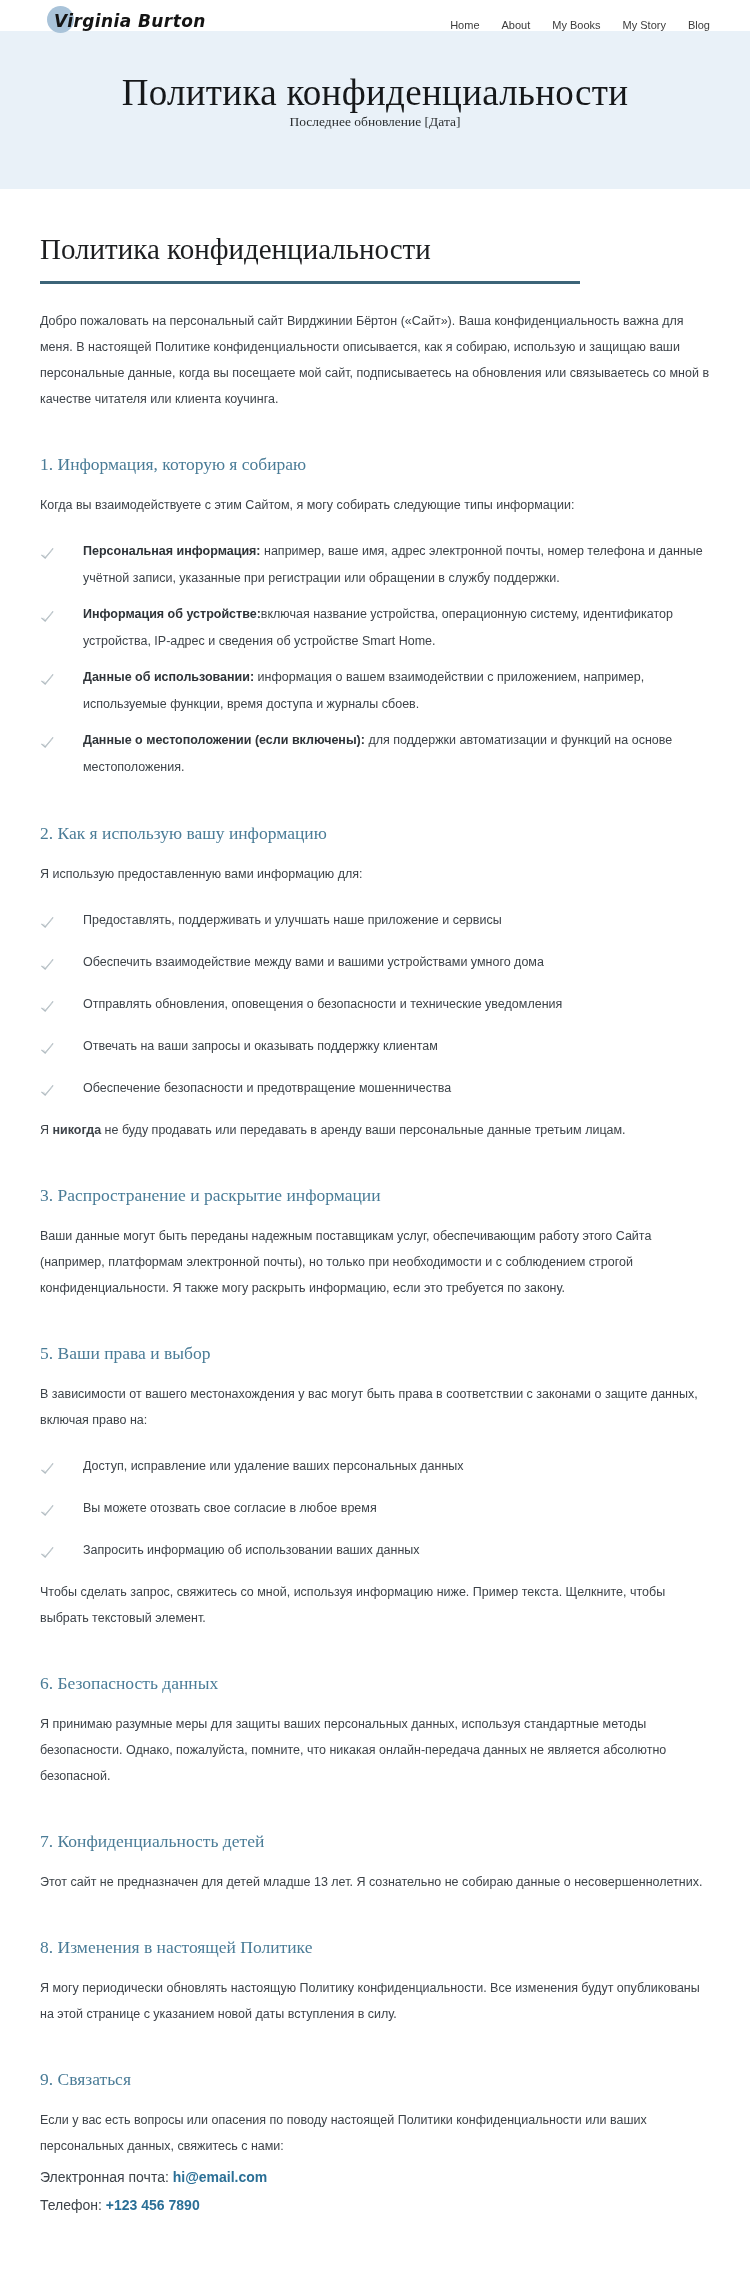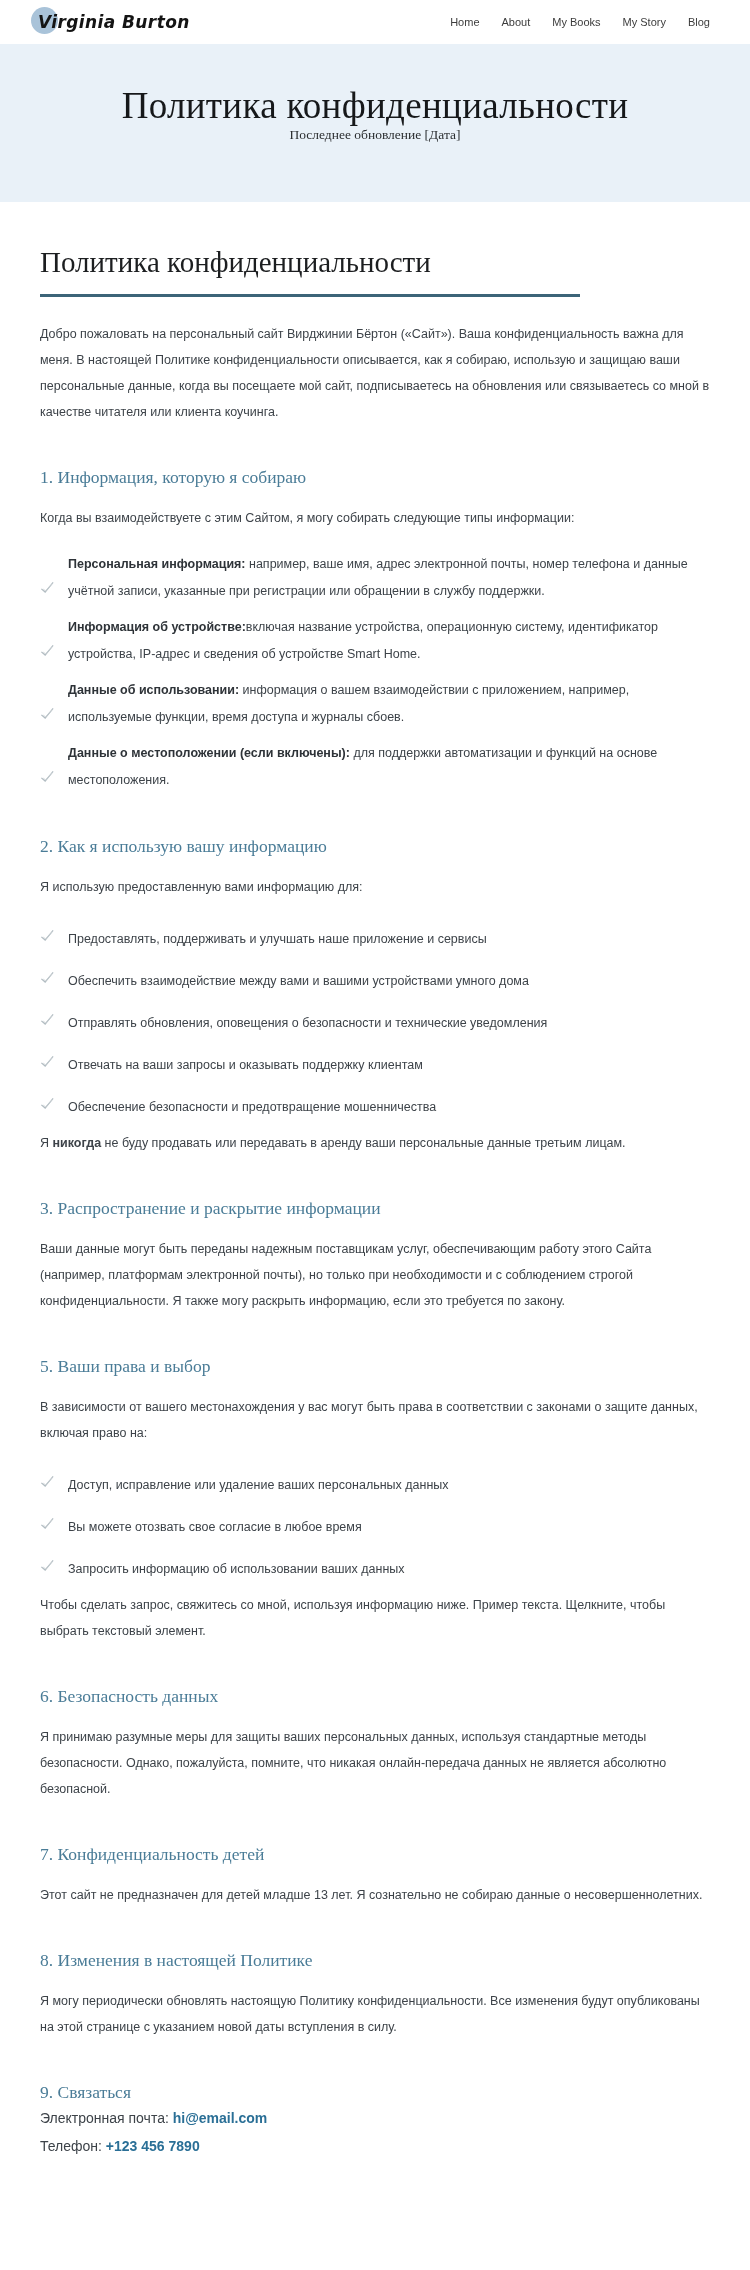"Virginia Burton" .header { align-items: center -> flex-end; height: 44px -> 31px; margin-left: none -> 16px }
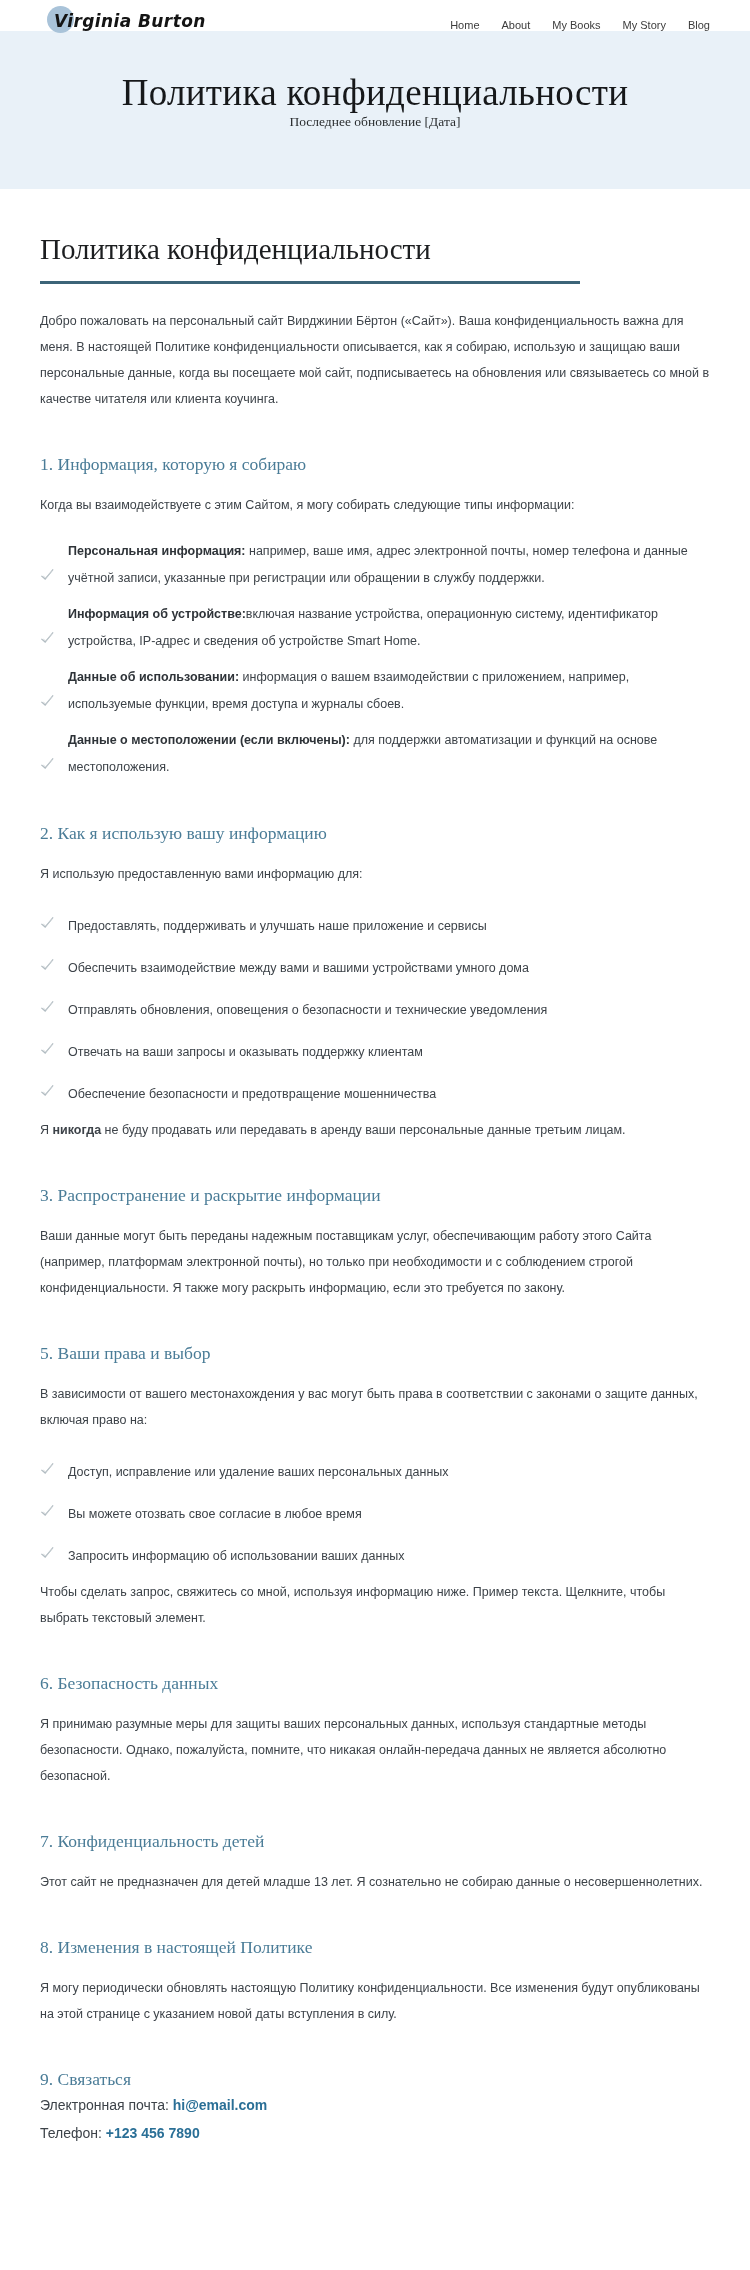"Персональная информация: например, ваше" .check-item { align-items: flex-end -> none; gap: 13px -> 28px }
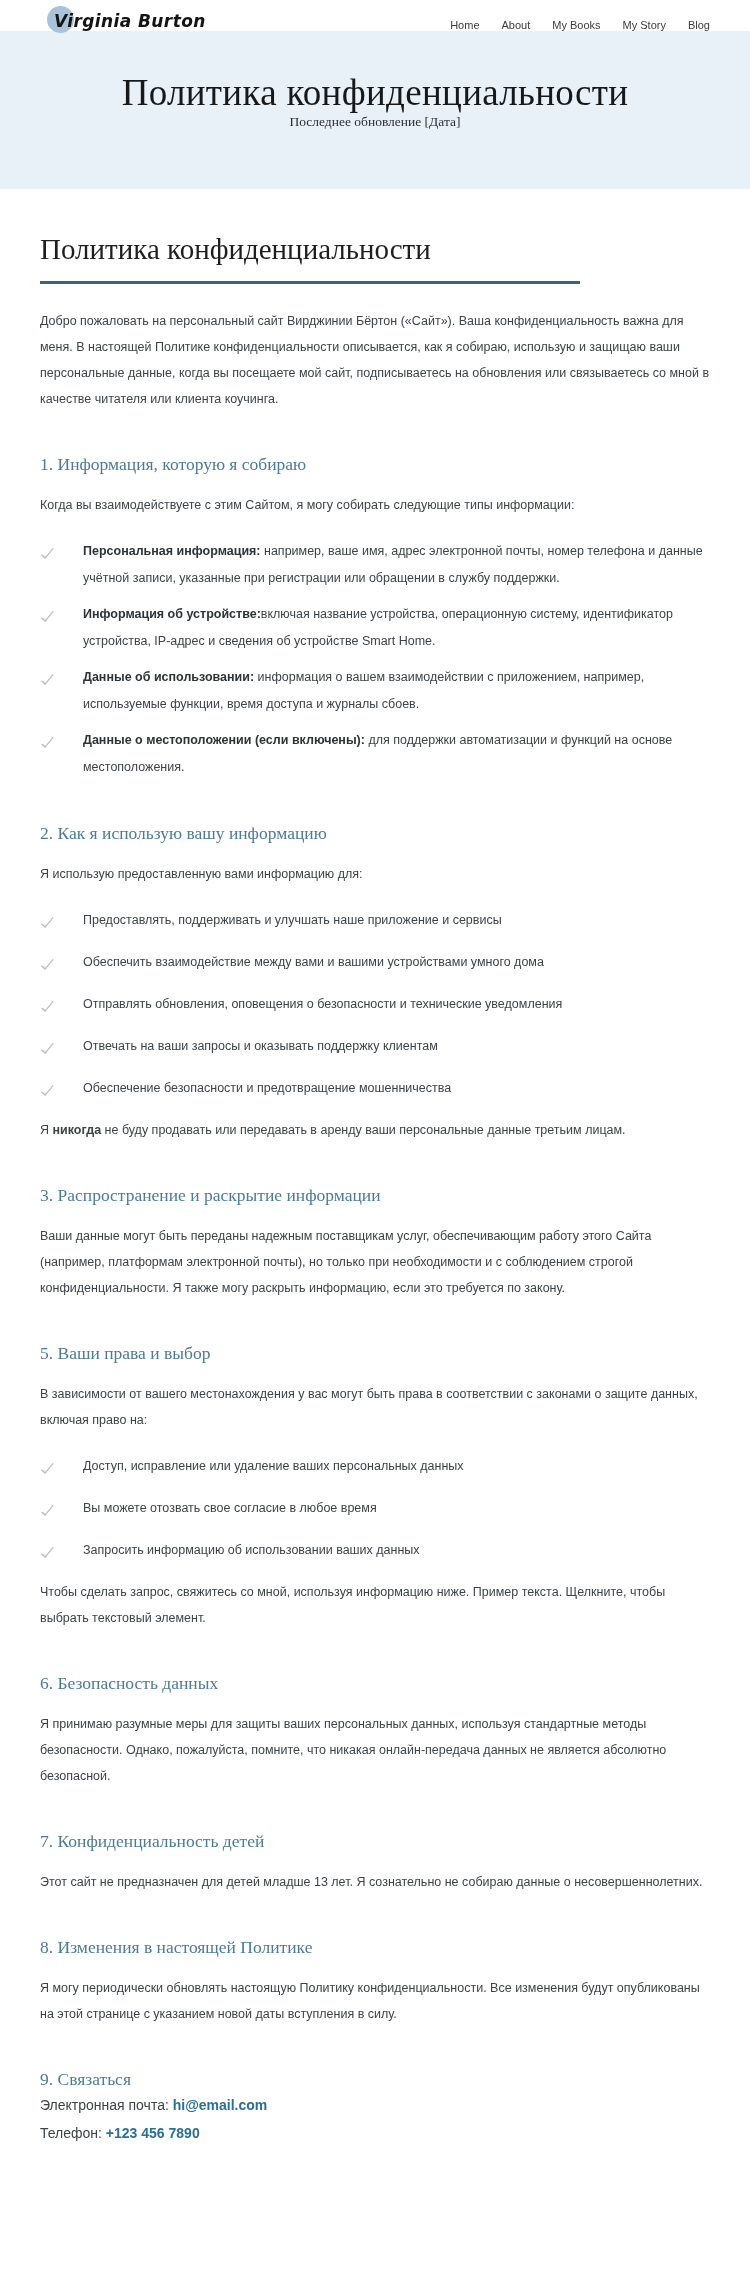"Если у вас есть вопросы" p.sec-p { html: none -> <p>Если у вас есть вопросы или опасения по поводу настоящей Политики конфиденциальности или ваших персональных данных, свяжитесь с нами:</p> }
